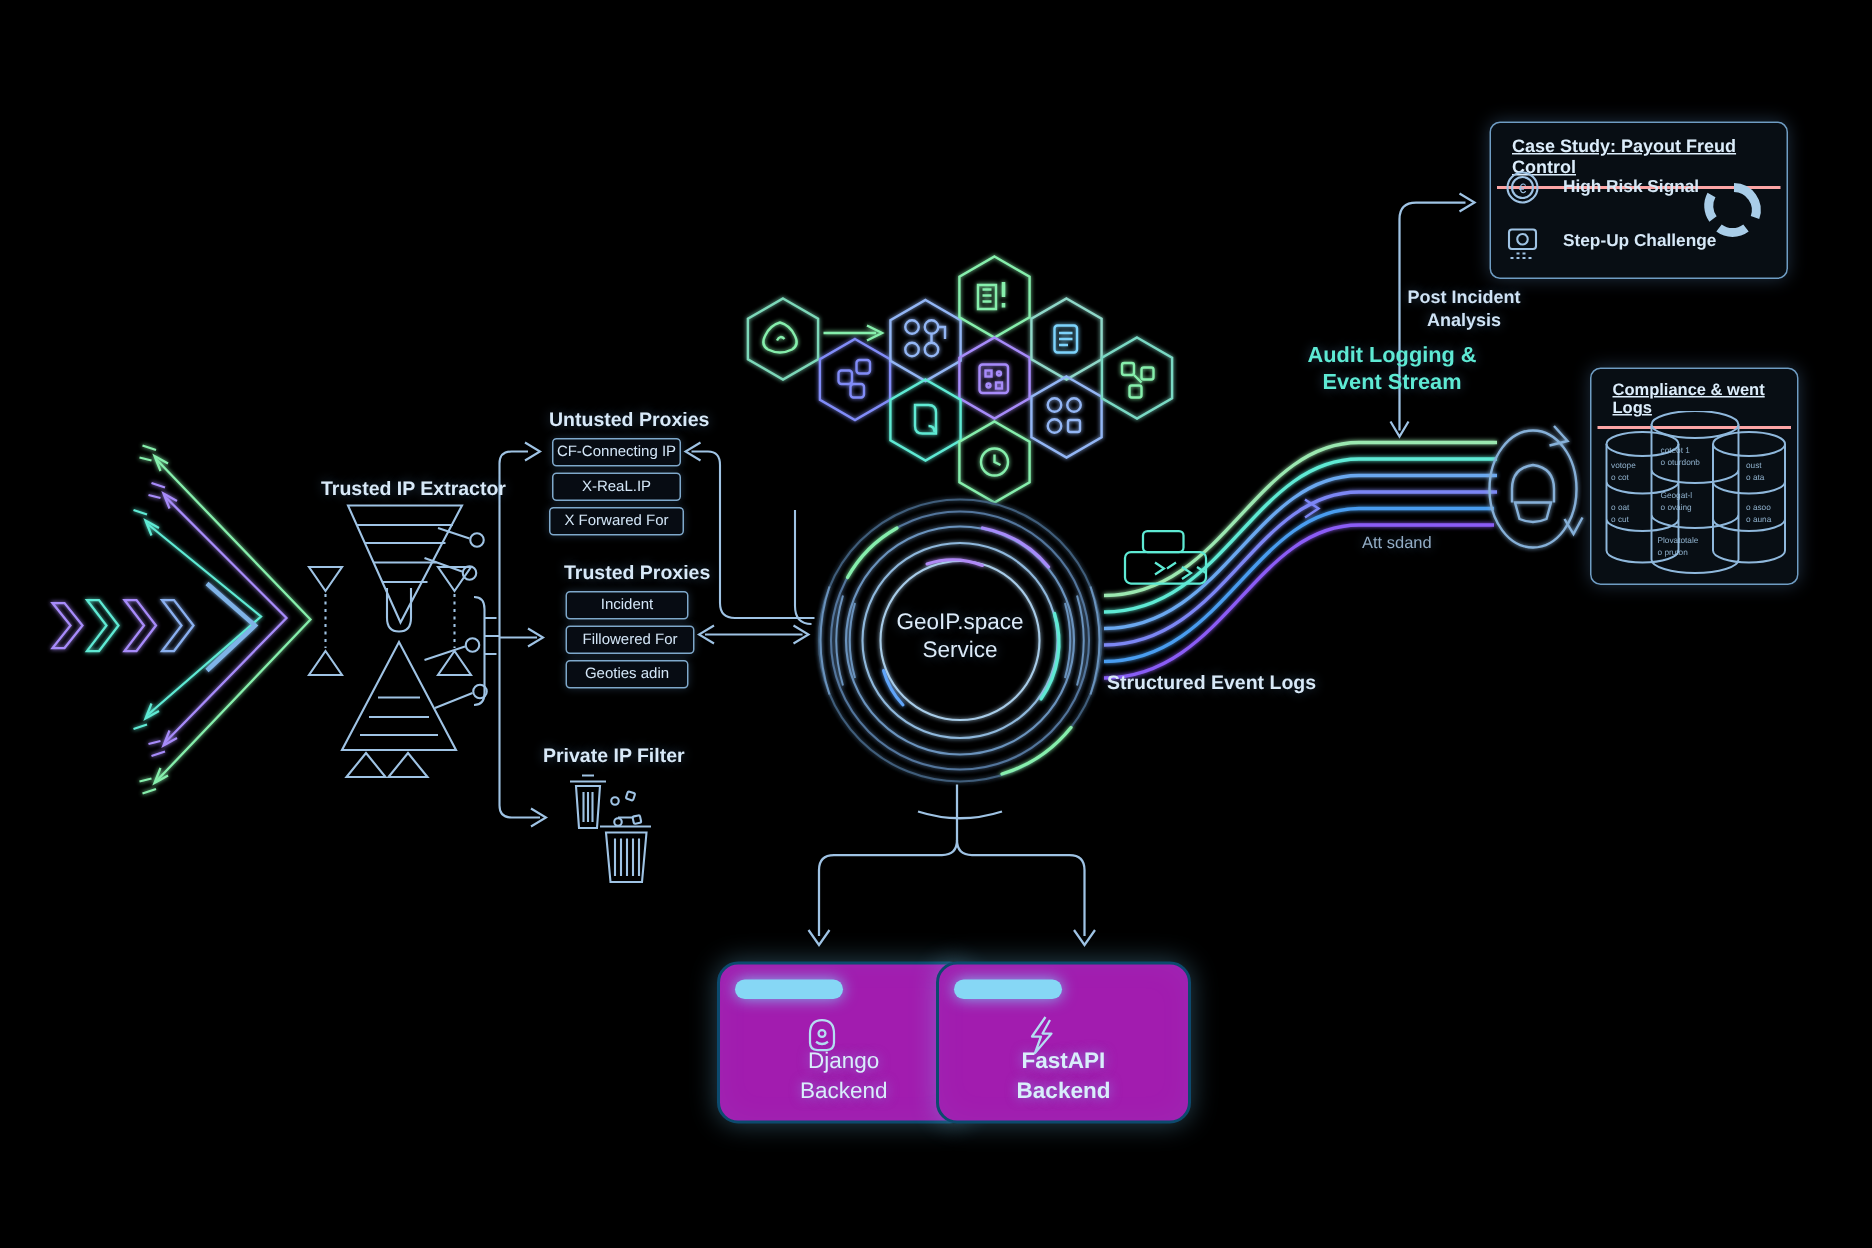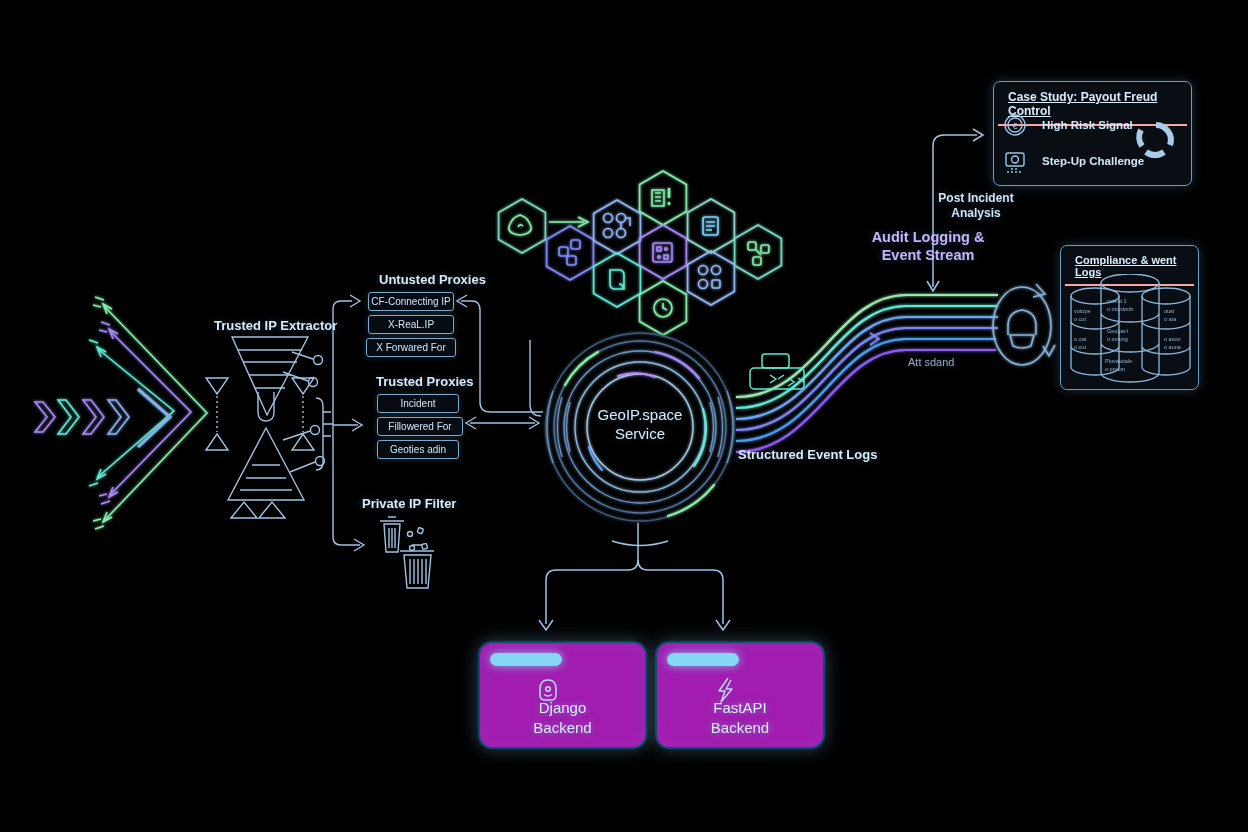"Audit Logging &" div.lbl { color: #c4b5fd -> #5eead4 }
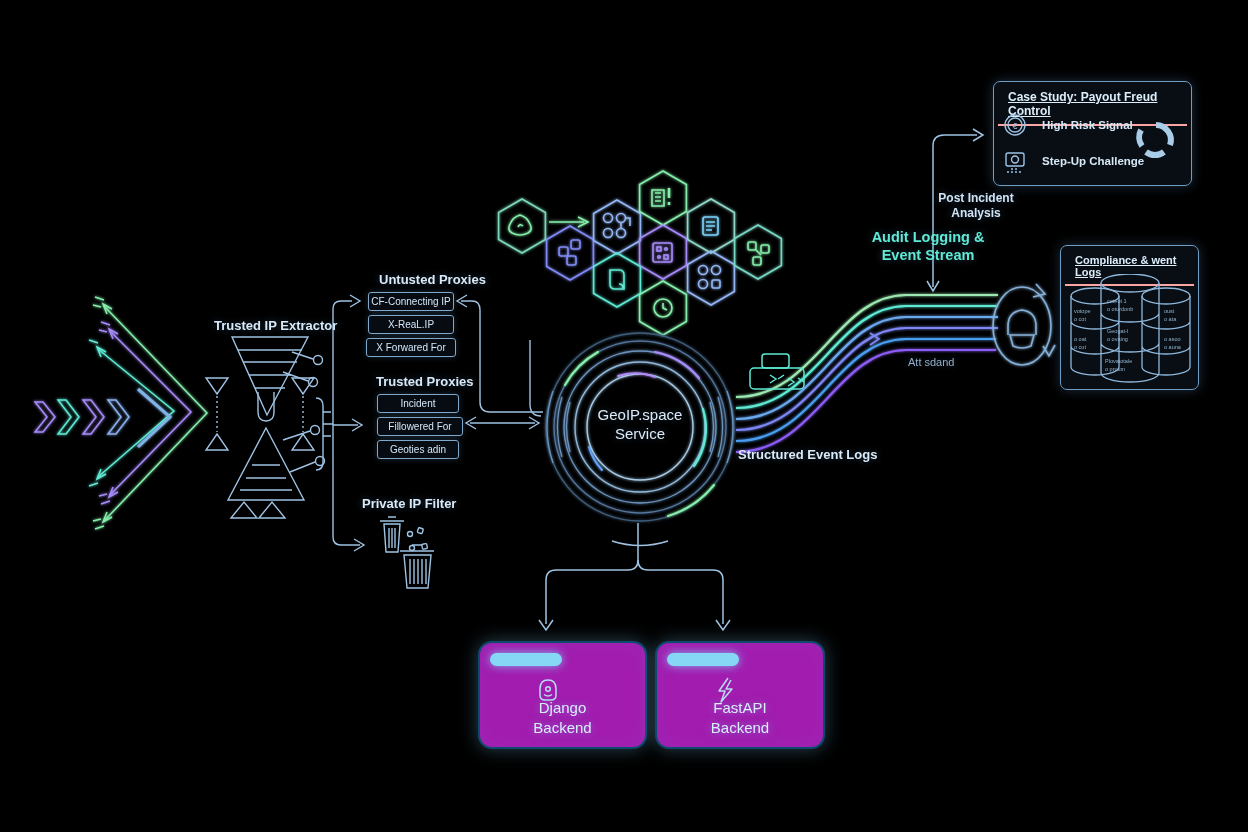"Untusted Proxies" div.lbl { margin-left: 13px -> none }
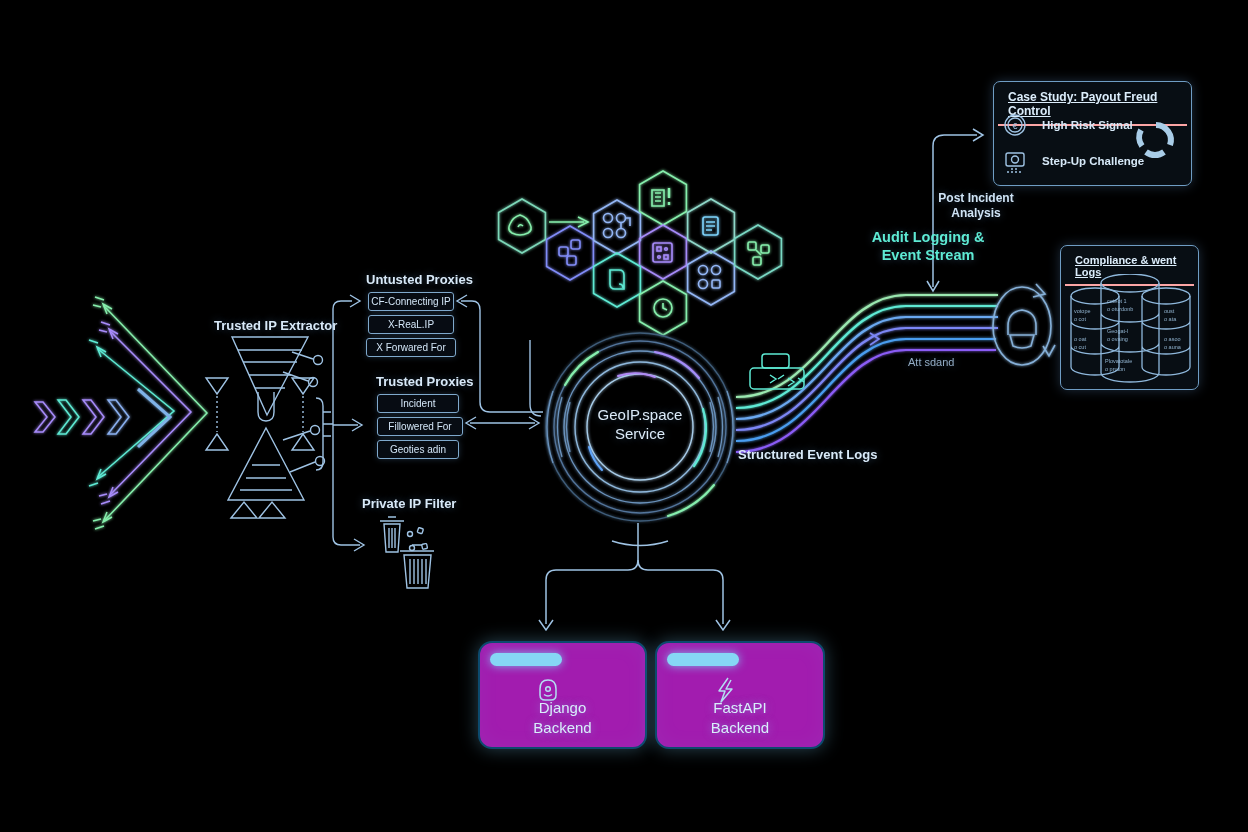"FastAPI" div.backend { font-weight: none -> bold; left: 655px -> 624px }
